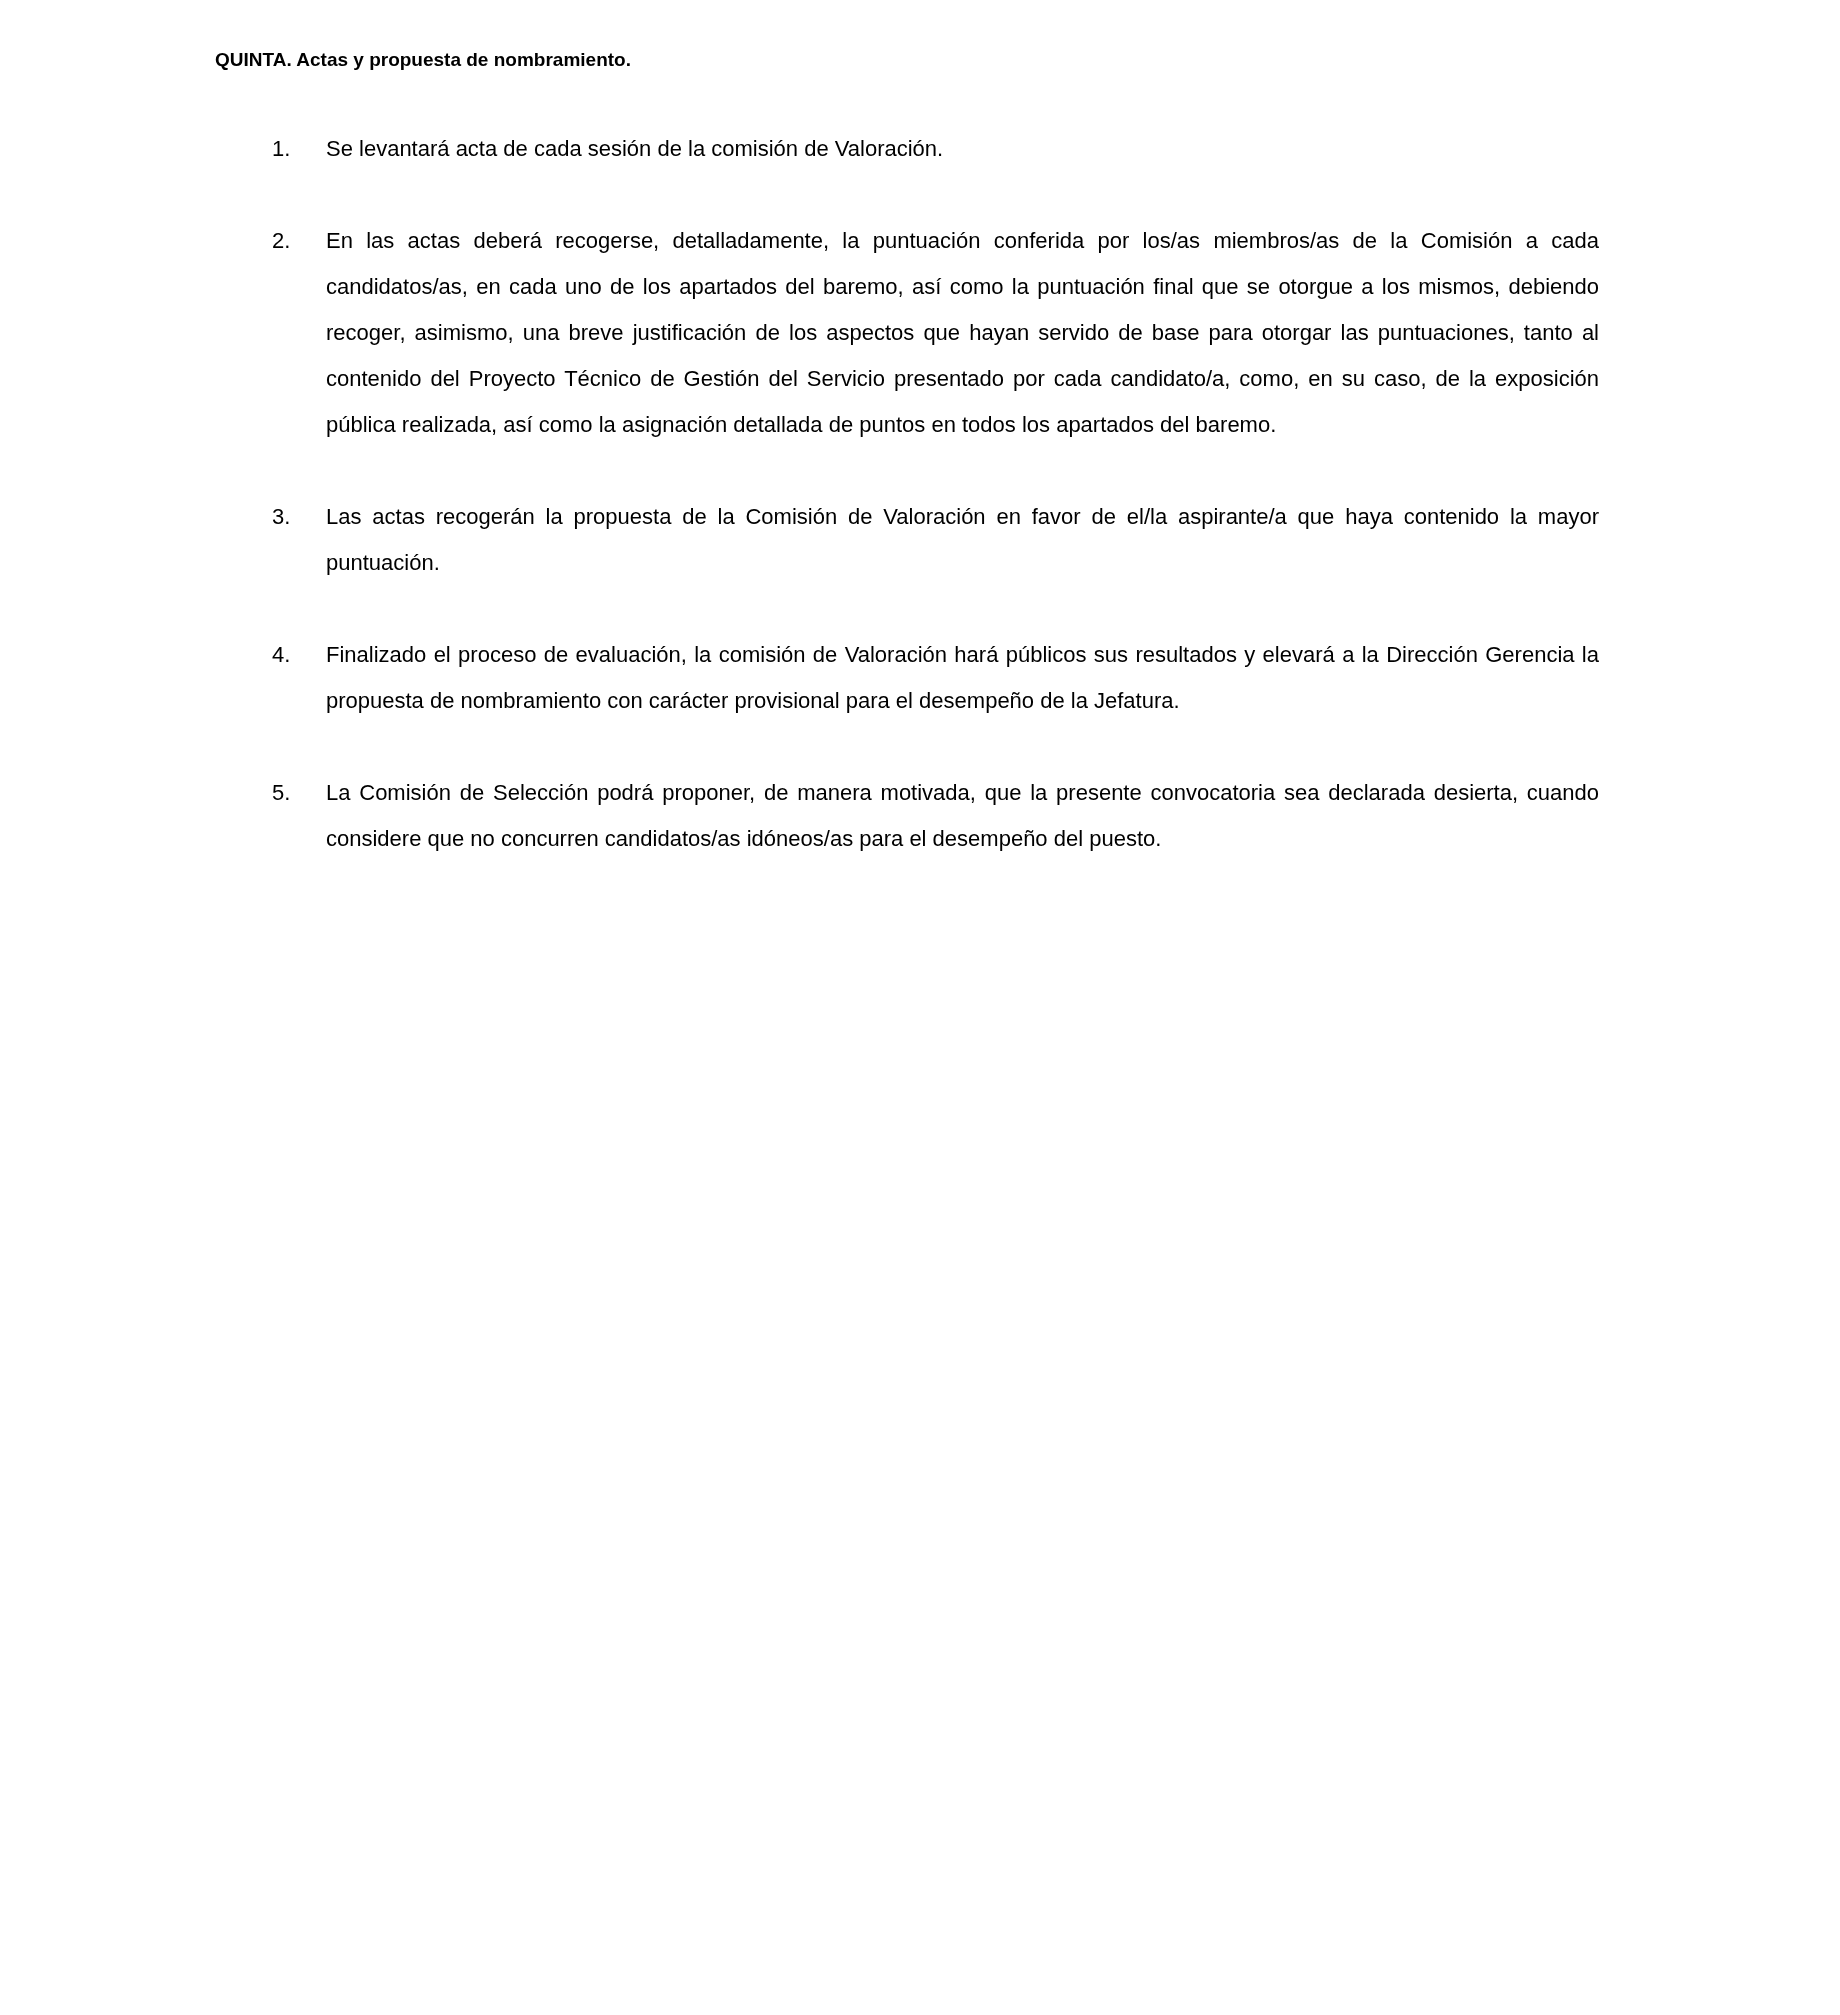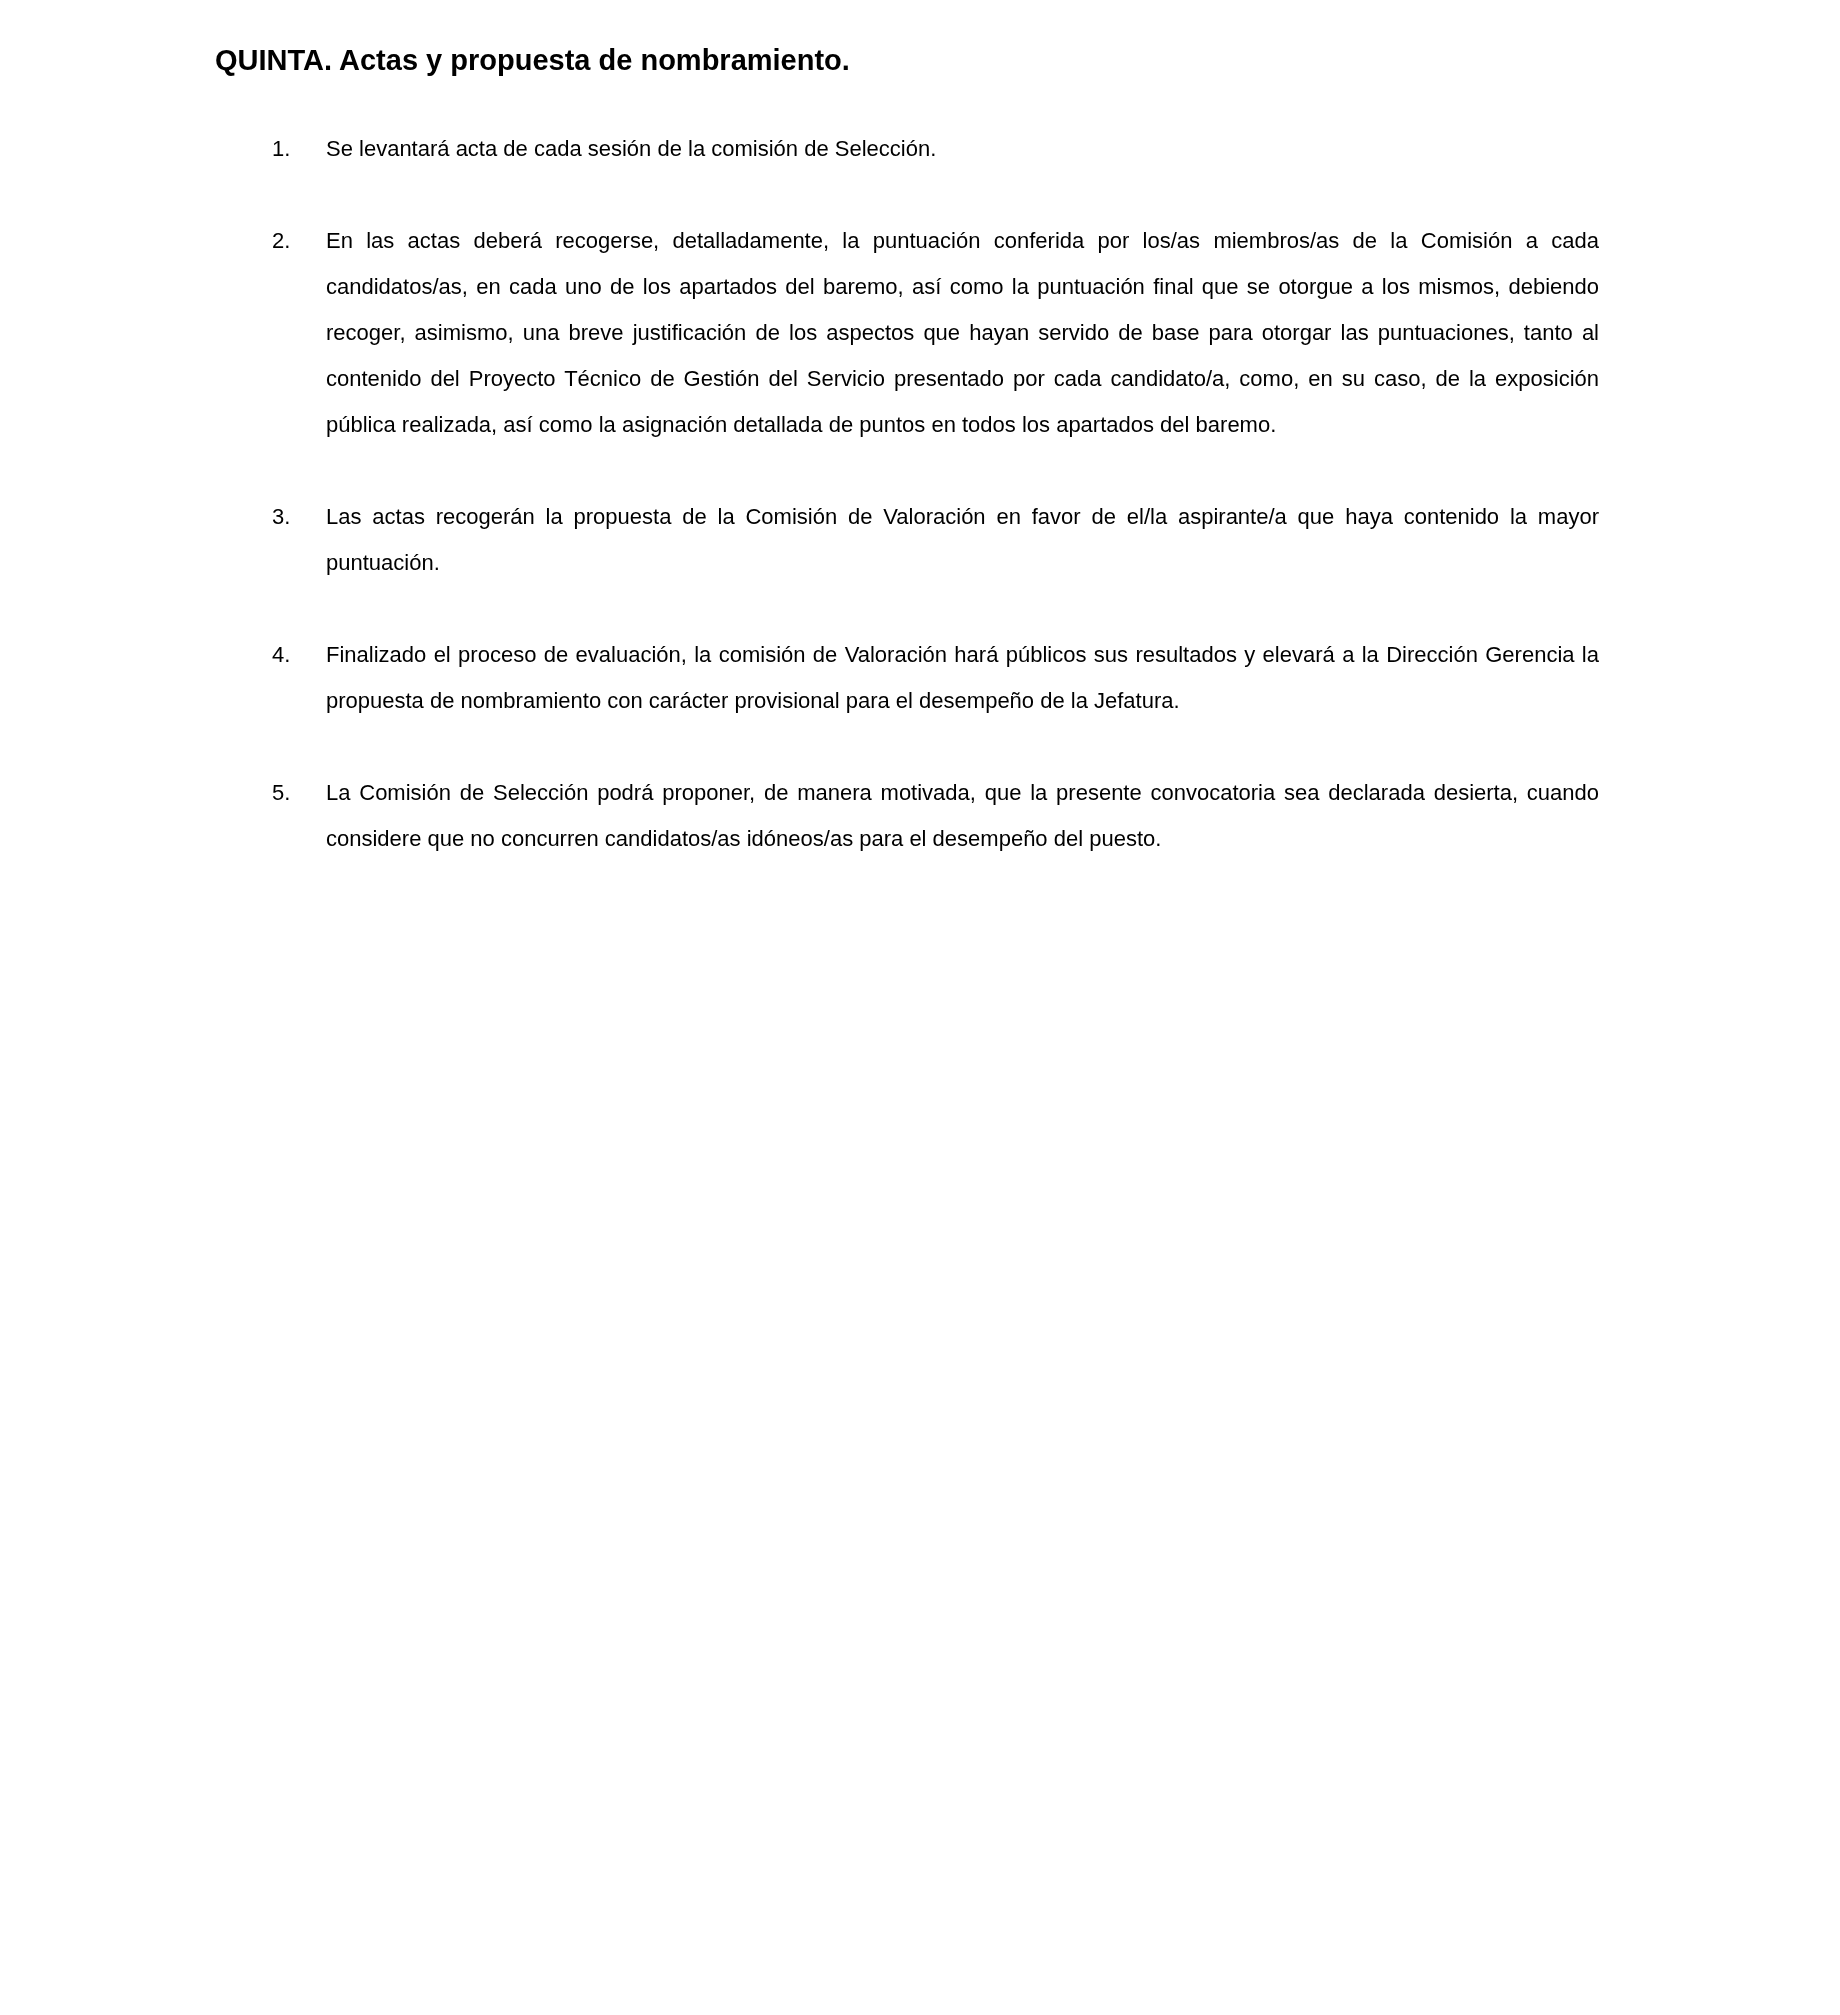"QUINTA. Actas y propuesta de" .heading { font-size: 29px -> 19px }
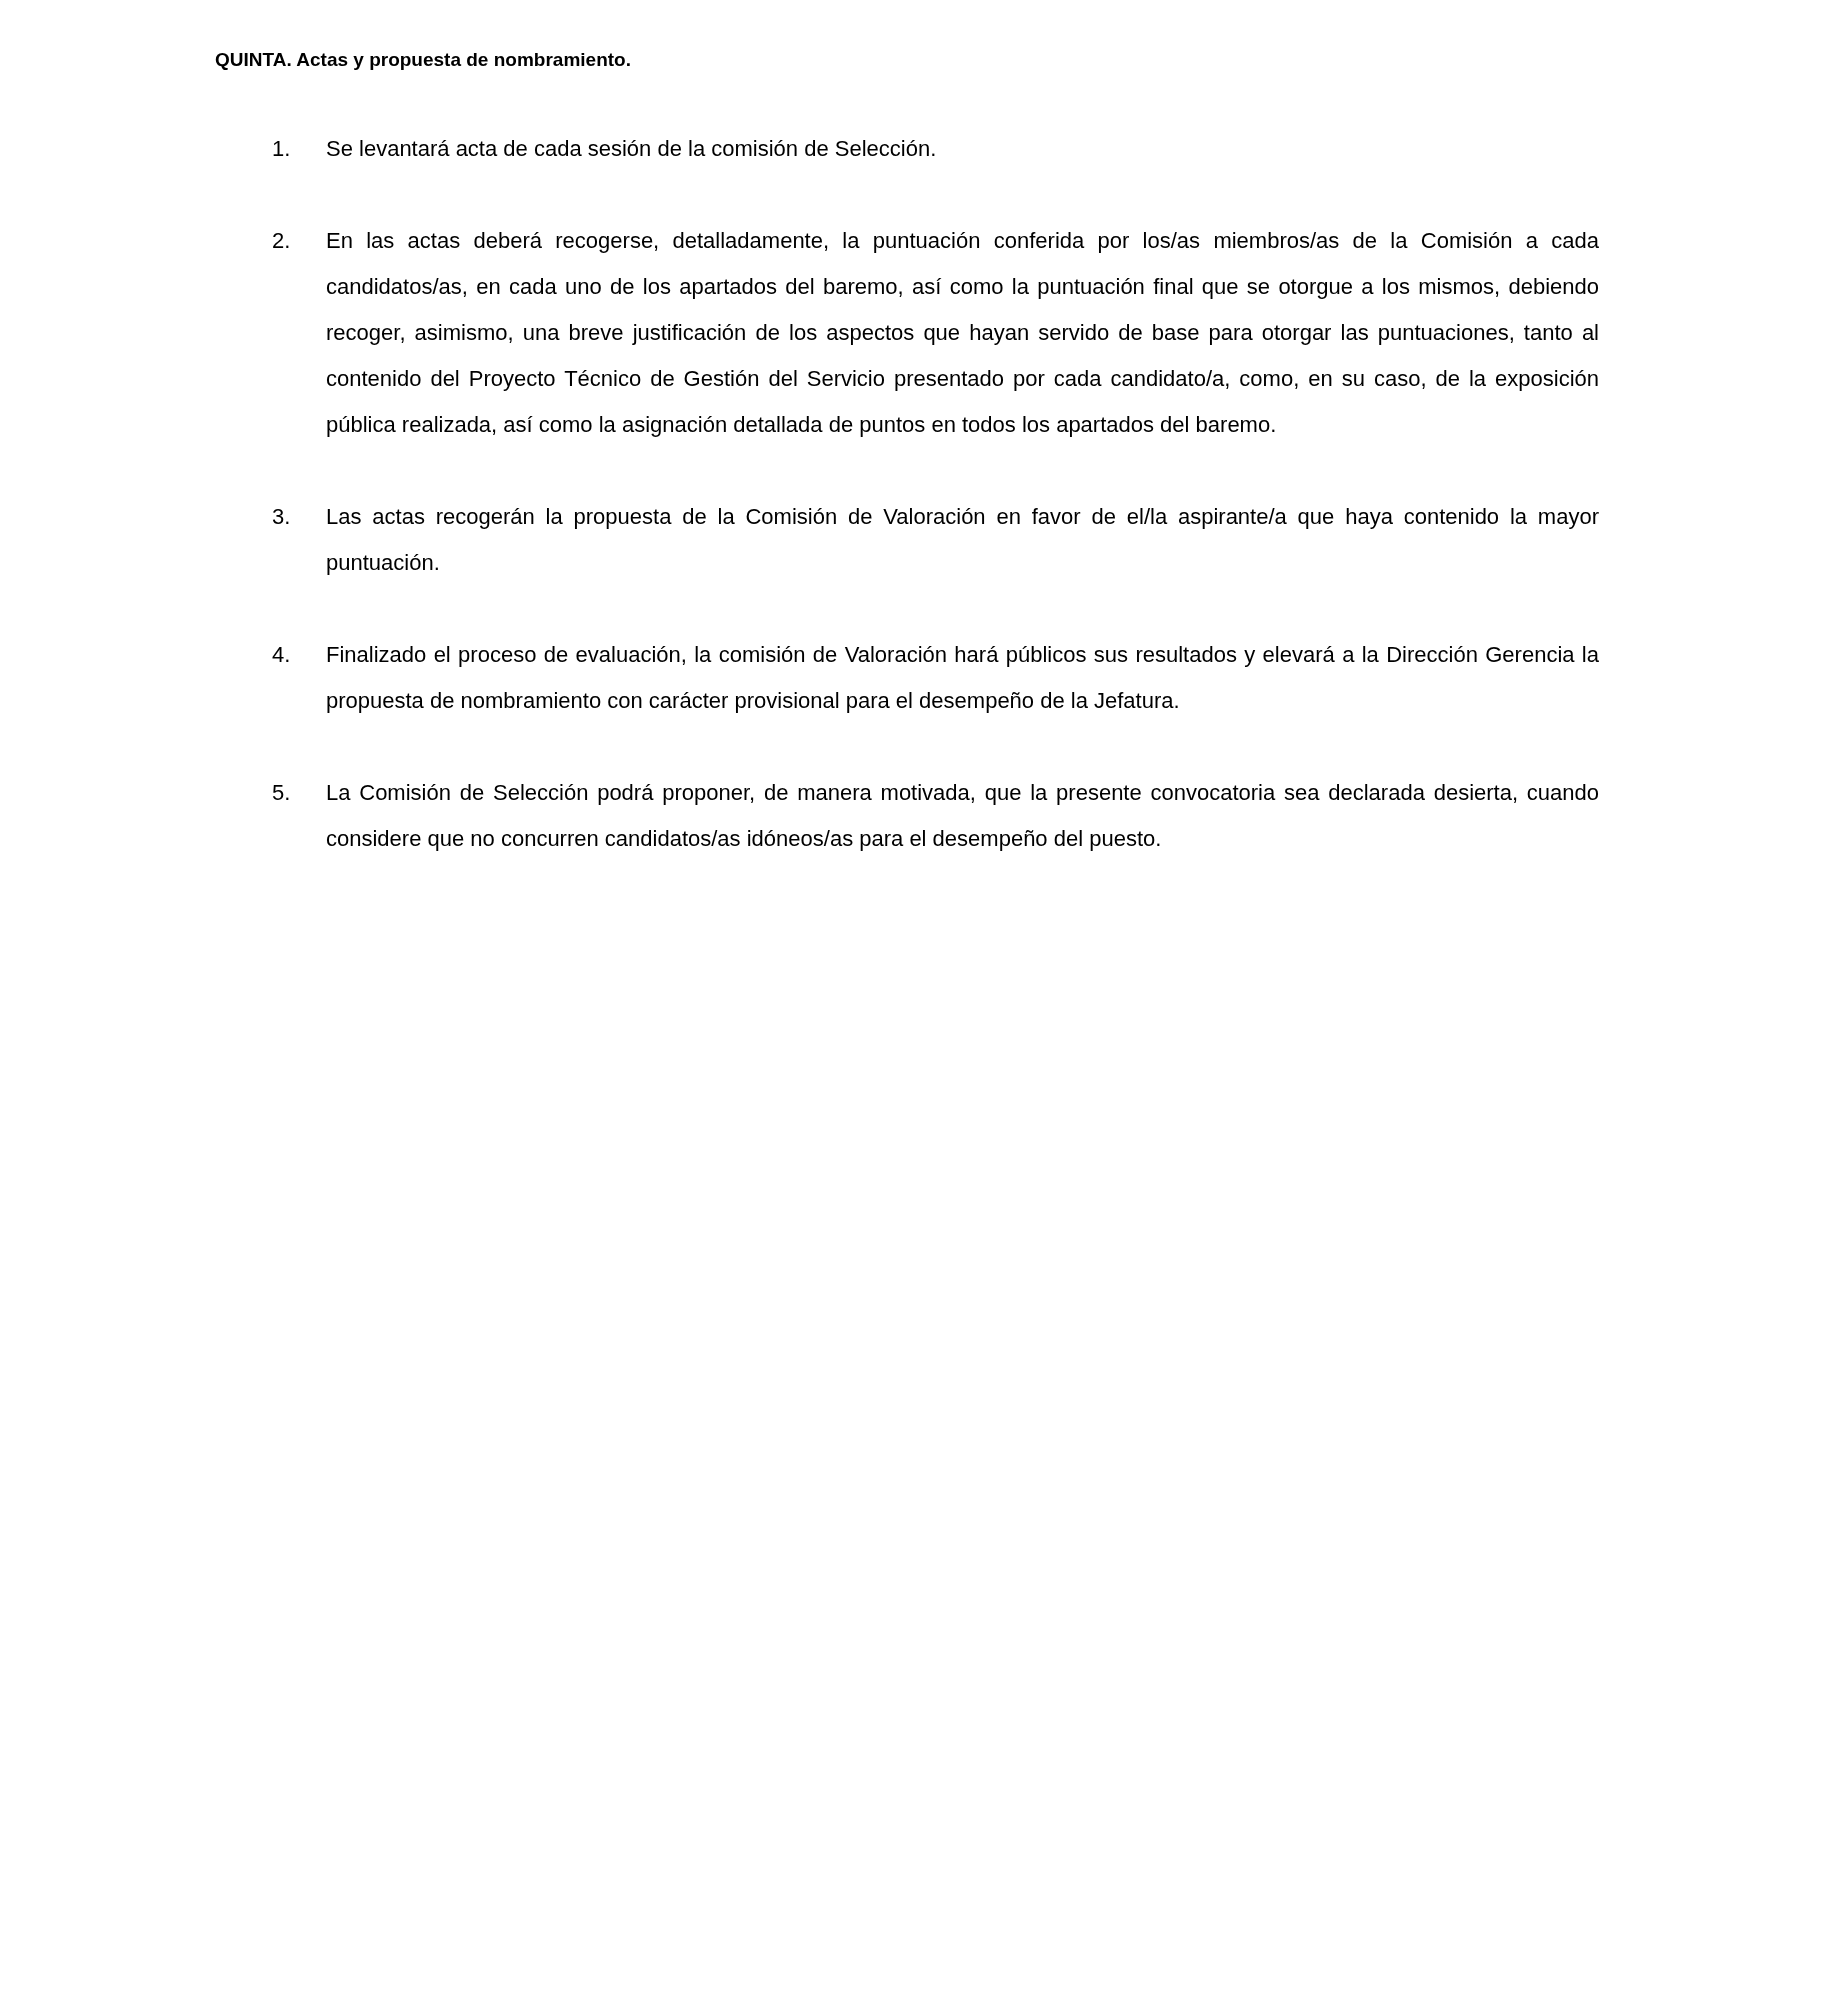"Se levantará acta de cada" div.item-text { text: Selección -> Valoración }
